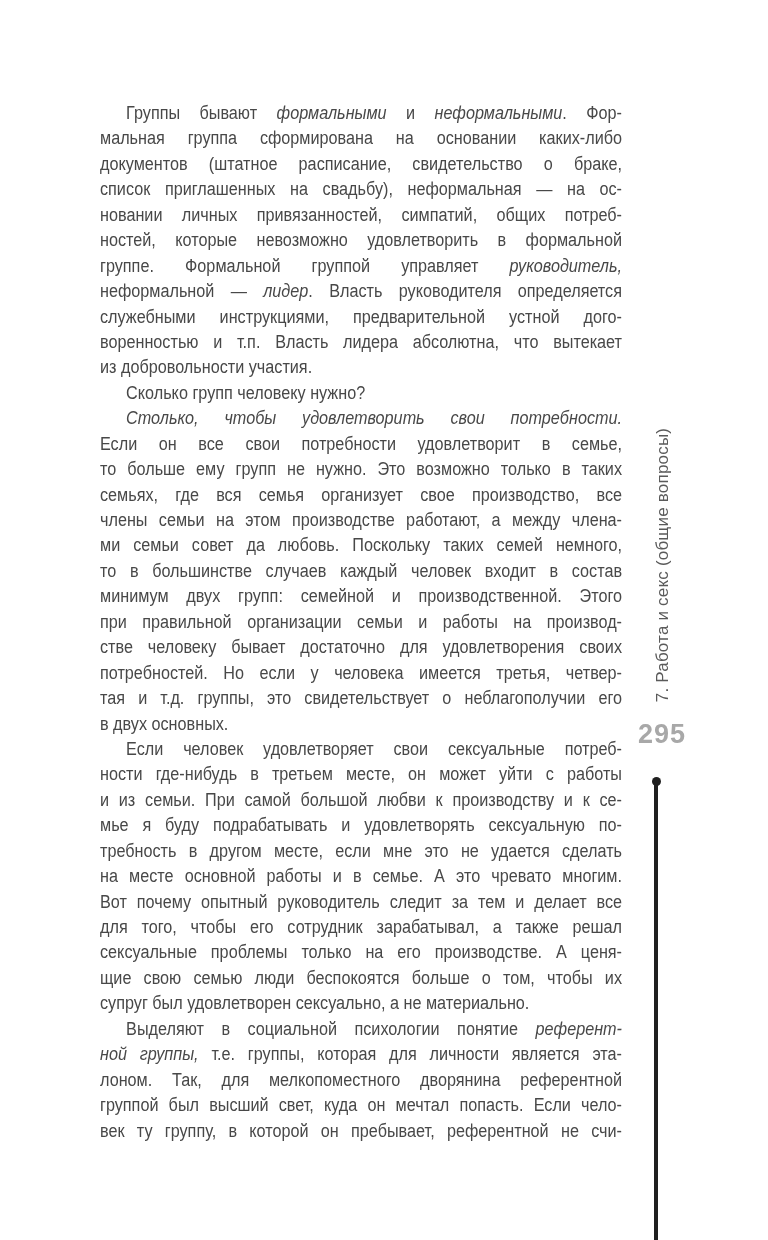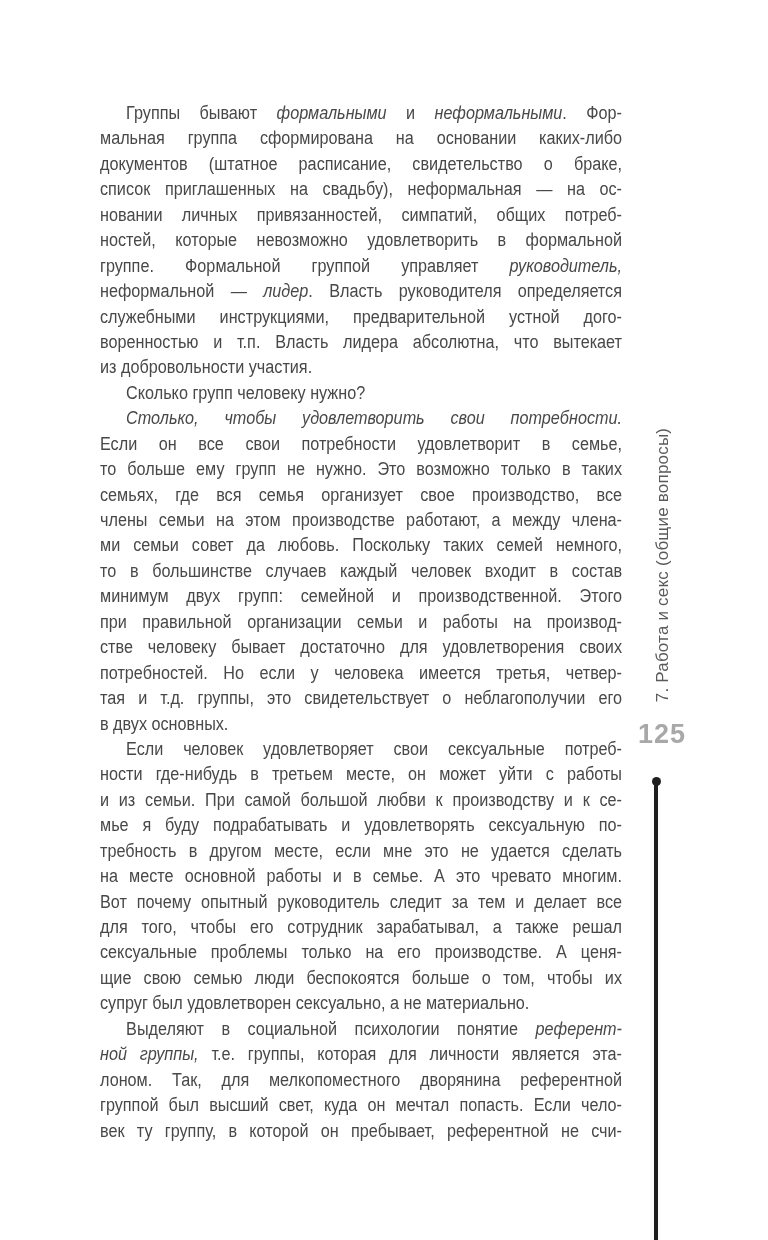"125" div.page-number { text: 125 -> 295 }
